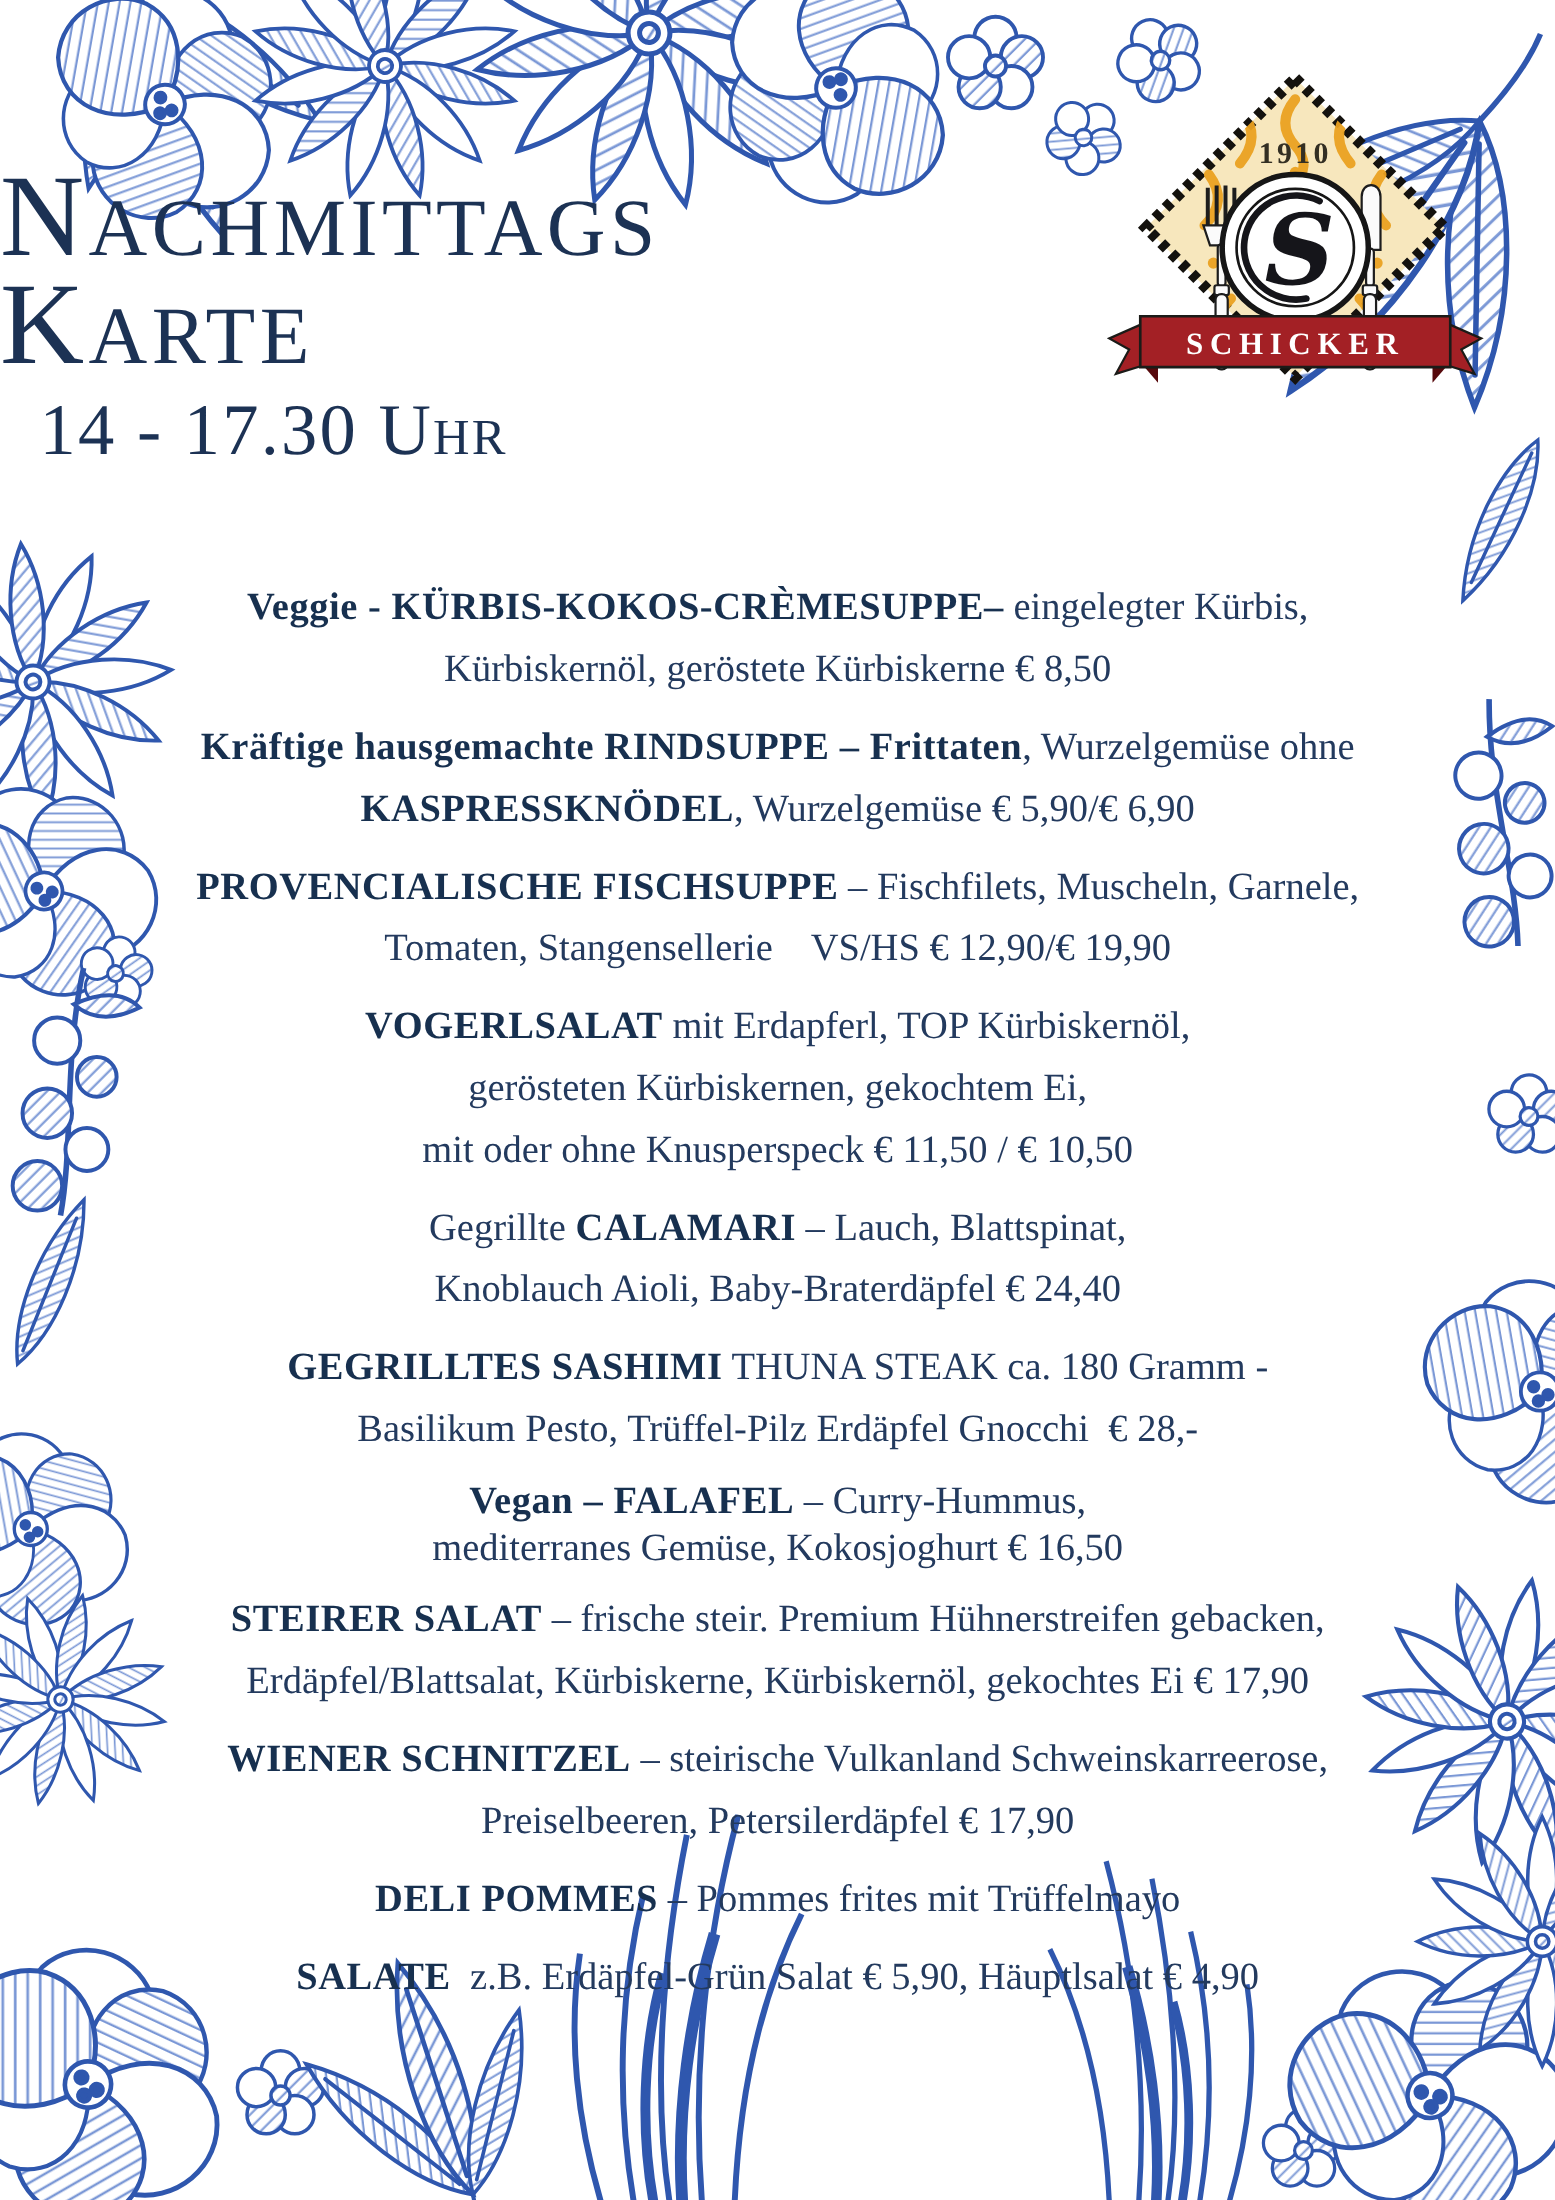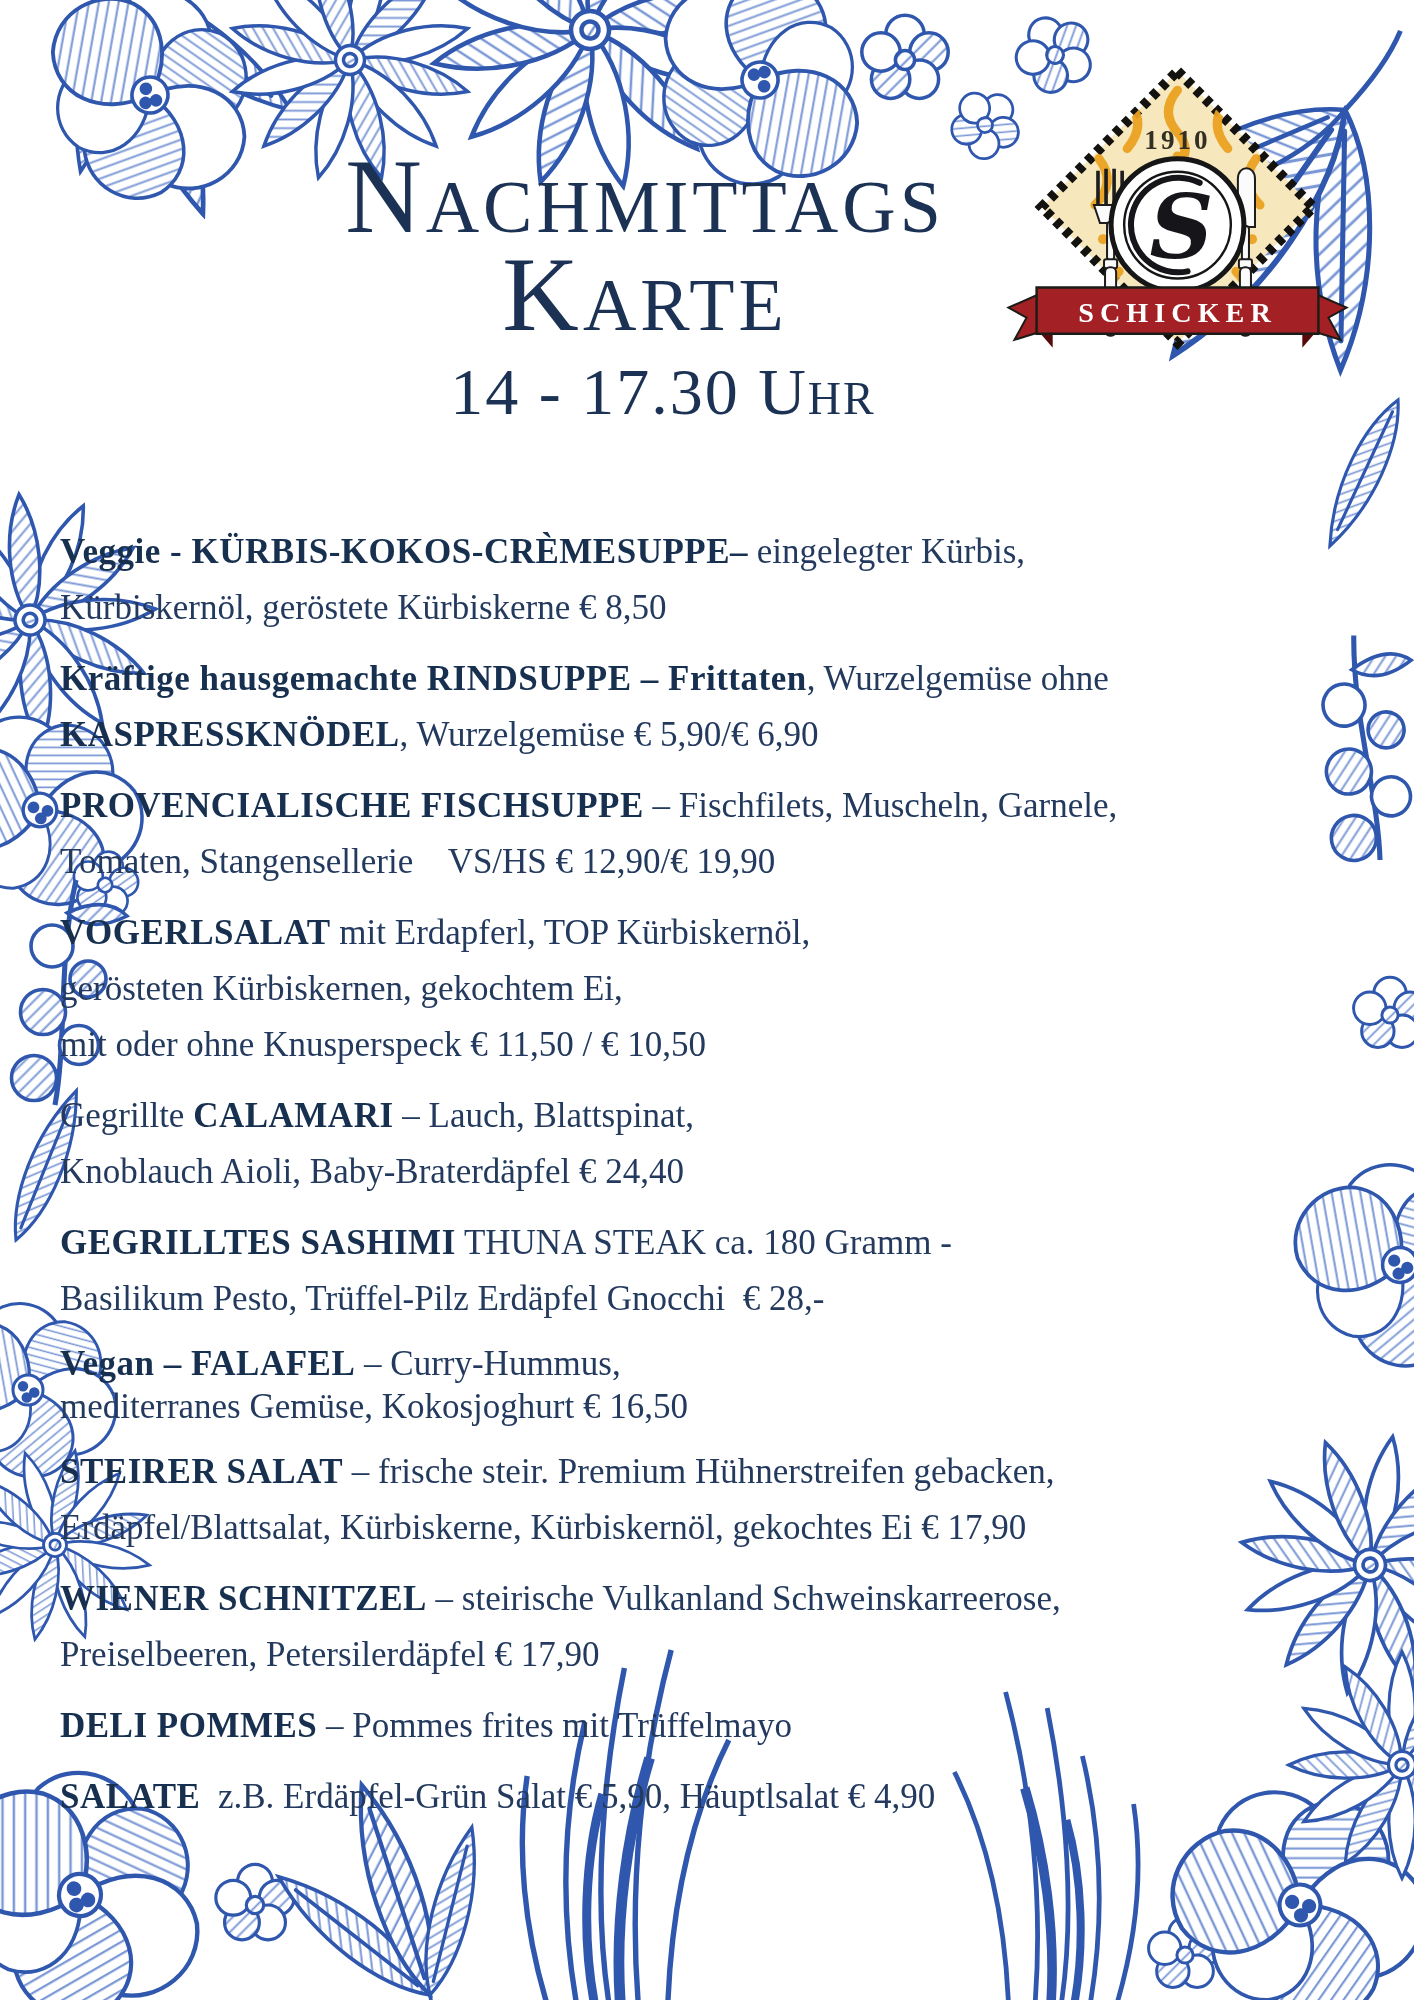"Nachmittags" .title-block { text-align: center -> left }
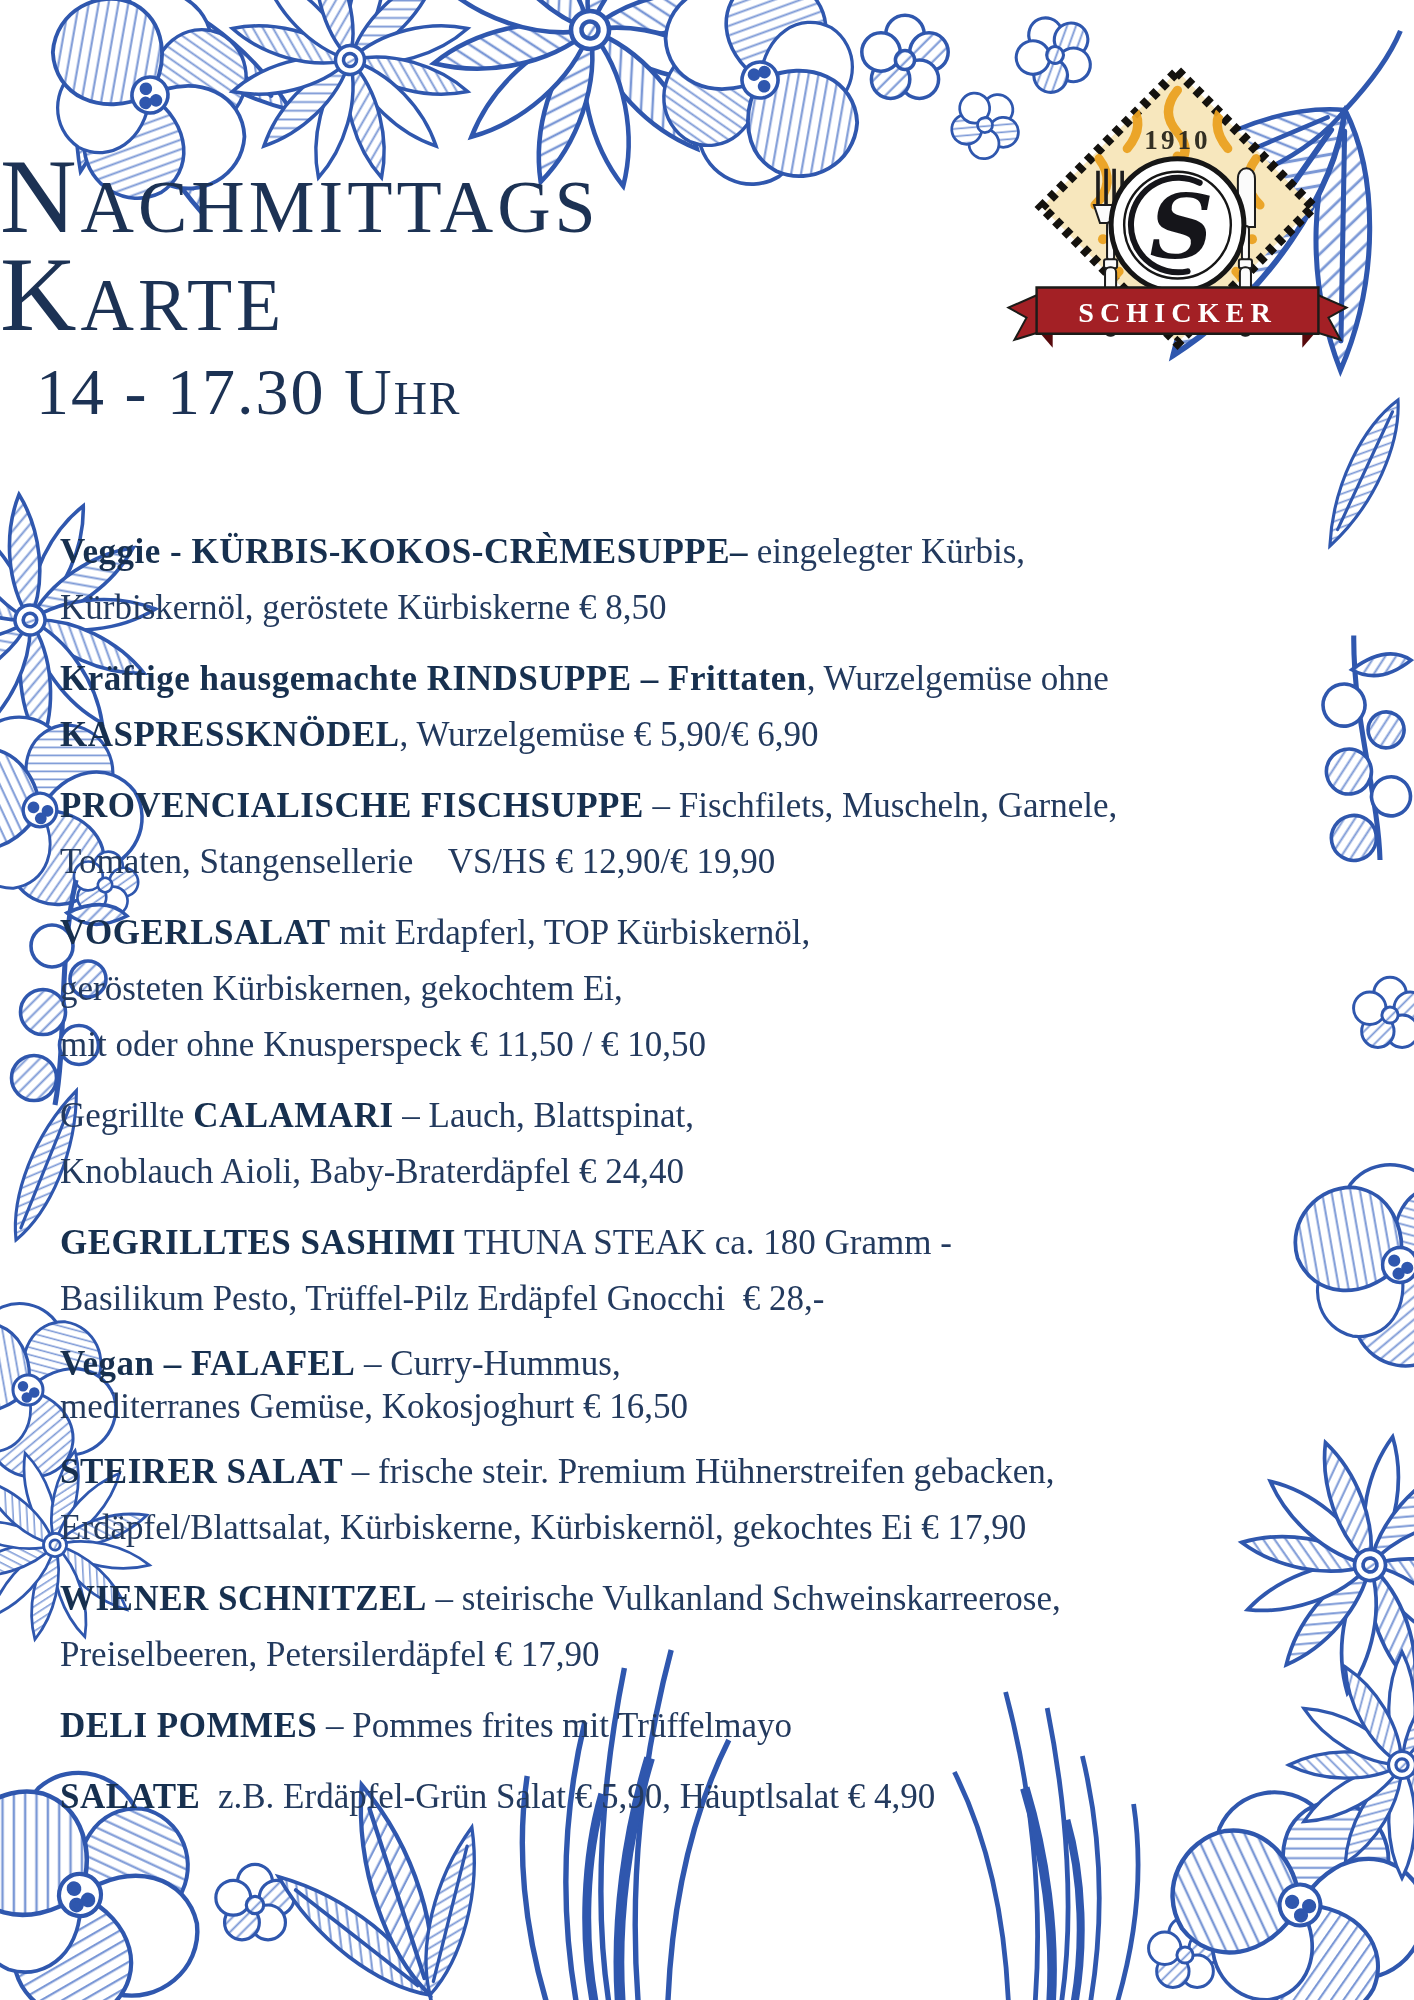"Veggie - KÜRBIS-KOKOS-CRÈMESUPPE–" .menu { text-align: none -> center }
